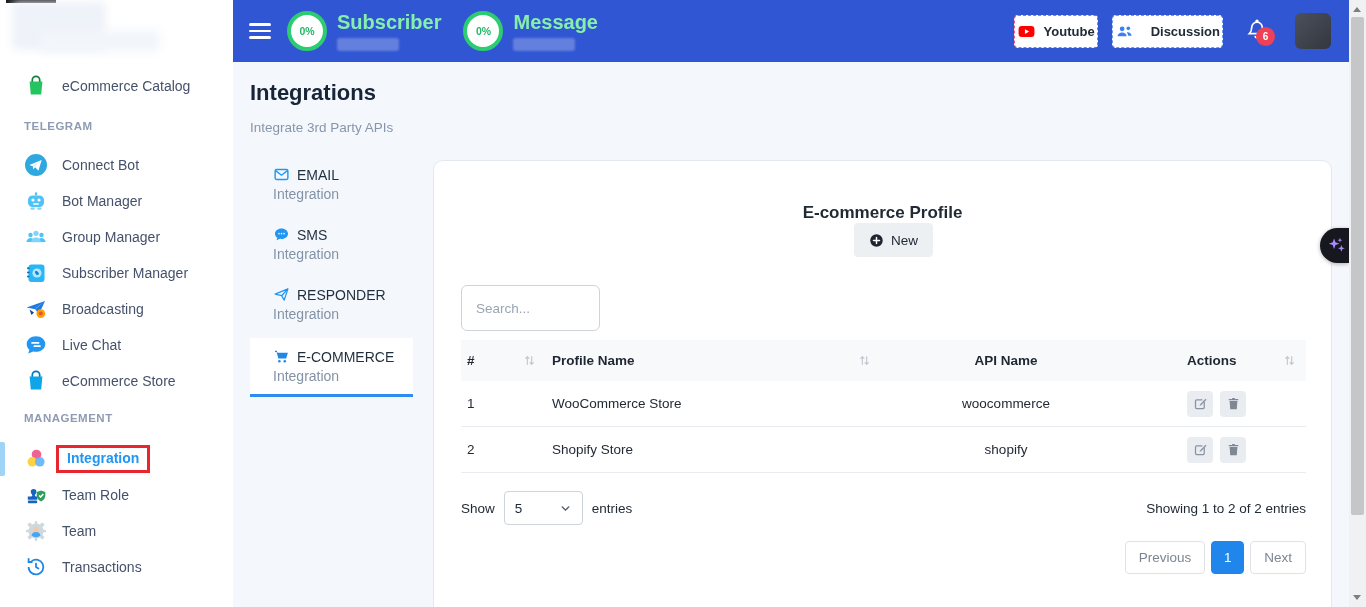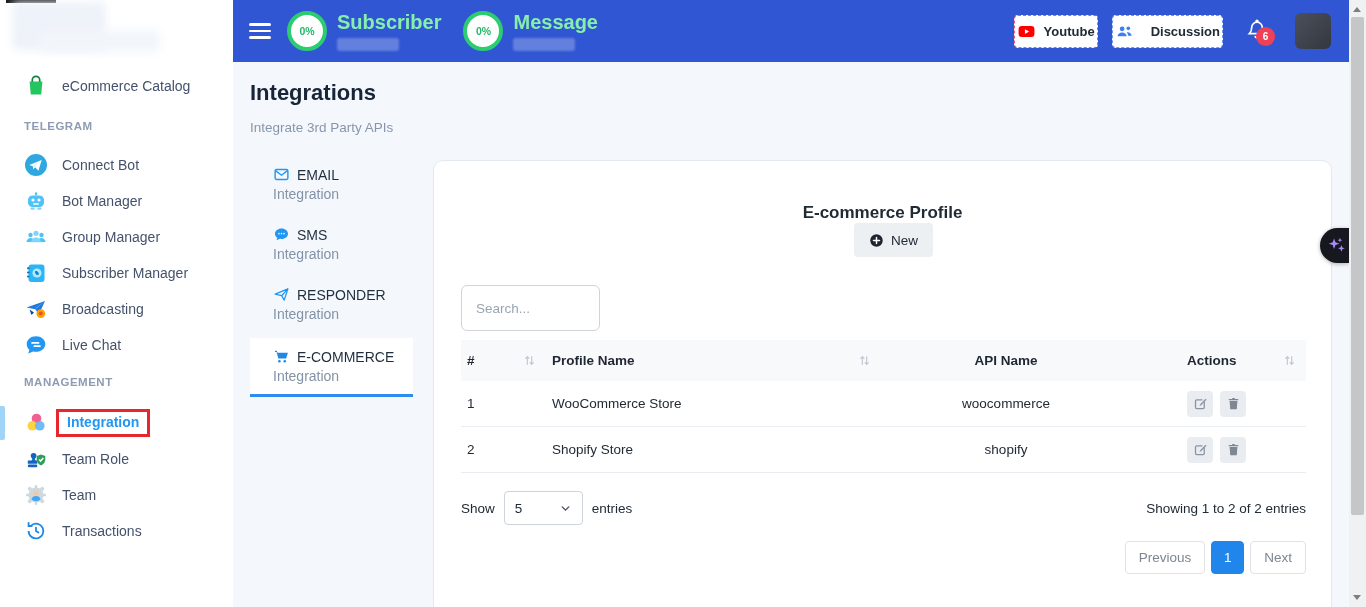"eCommerce Store" div.side-item { html: none -> <div> <span> <svg> <path></path> <path></path> </svg> </span> <span>eCommerce Store</span> </div> }
